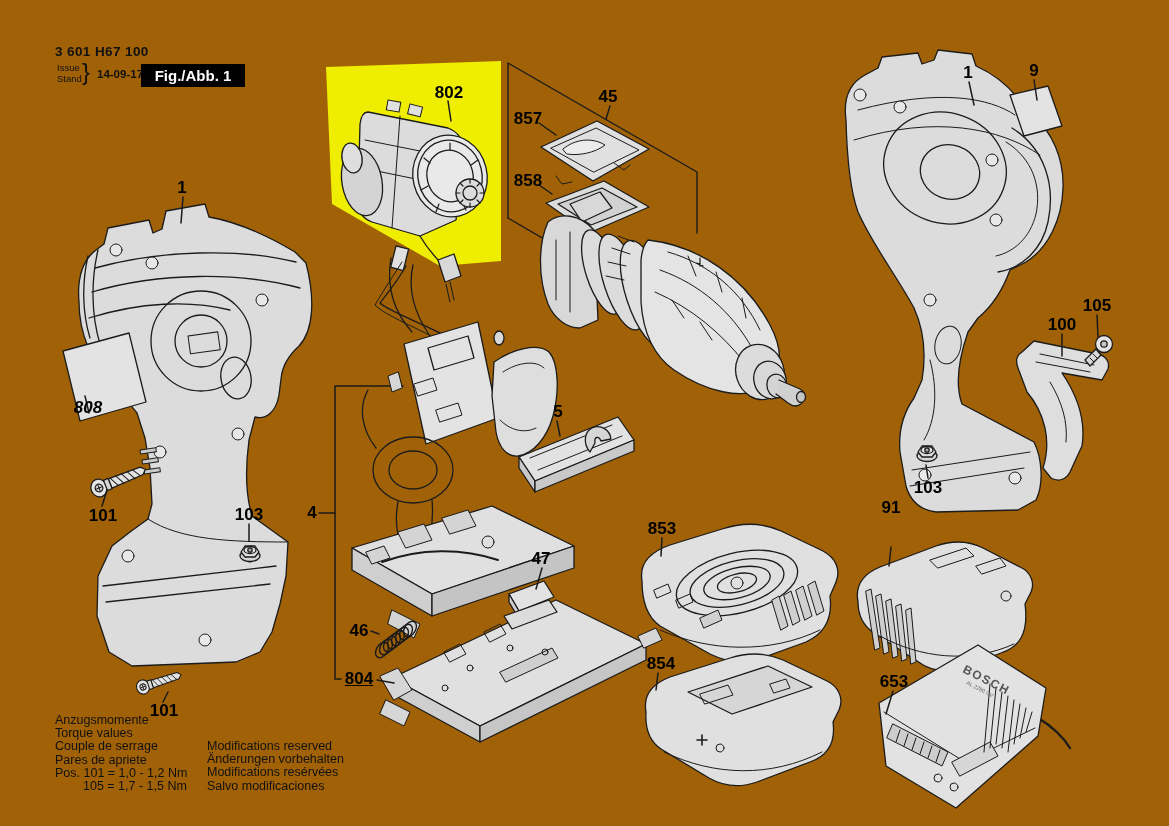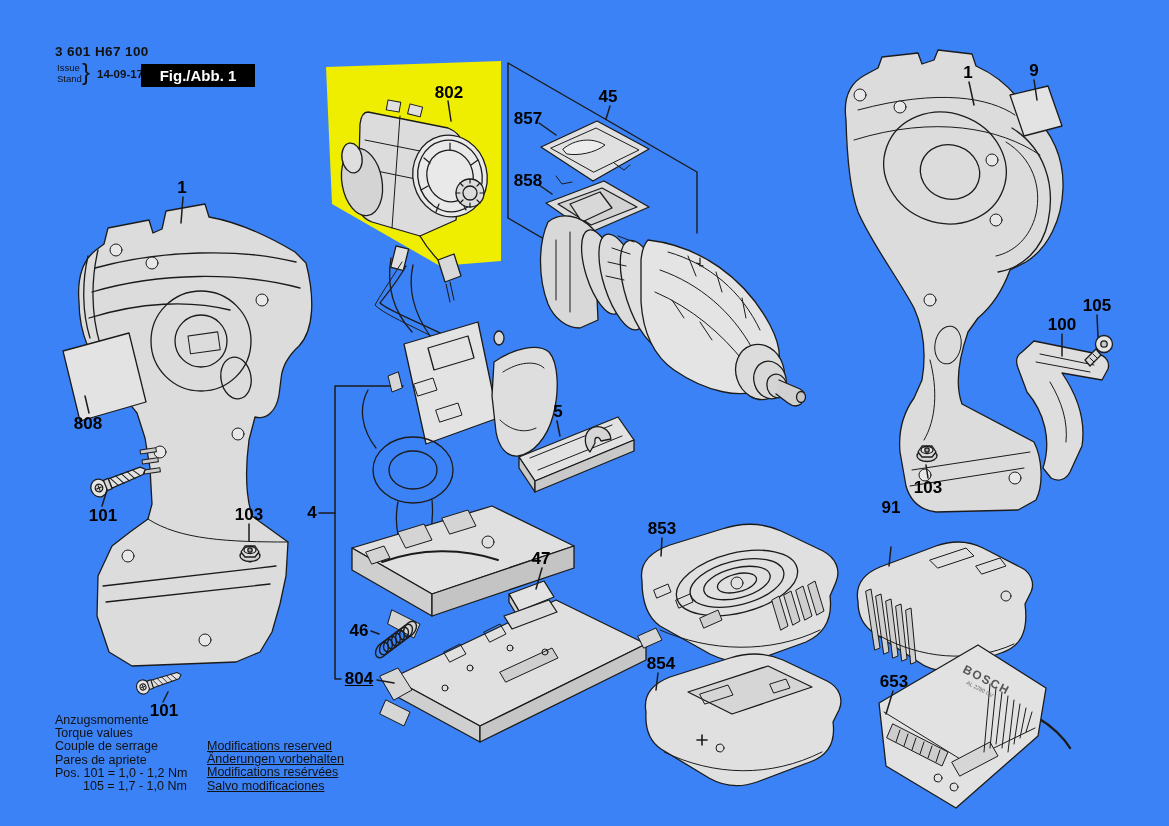"3 601 H67 100" #stage { background: #3b82f6 -> #a16207 }
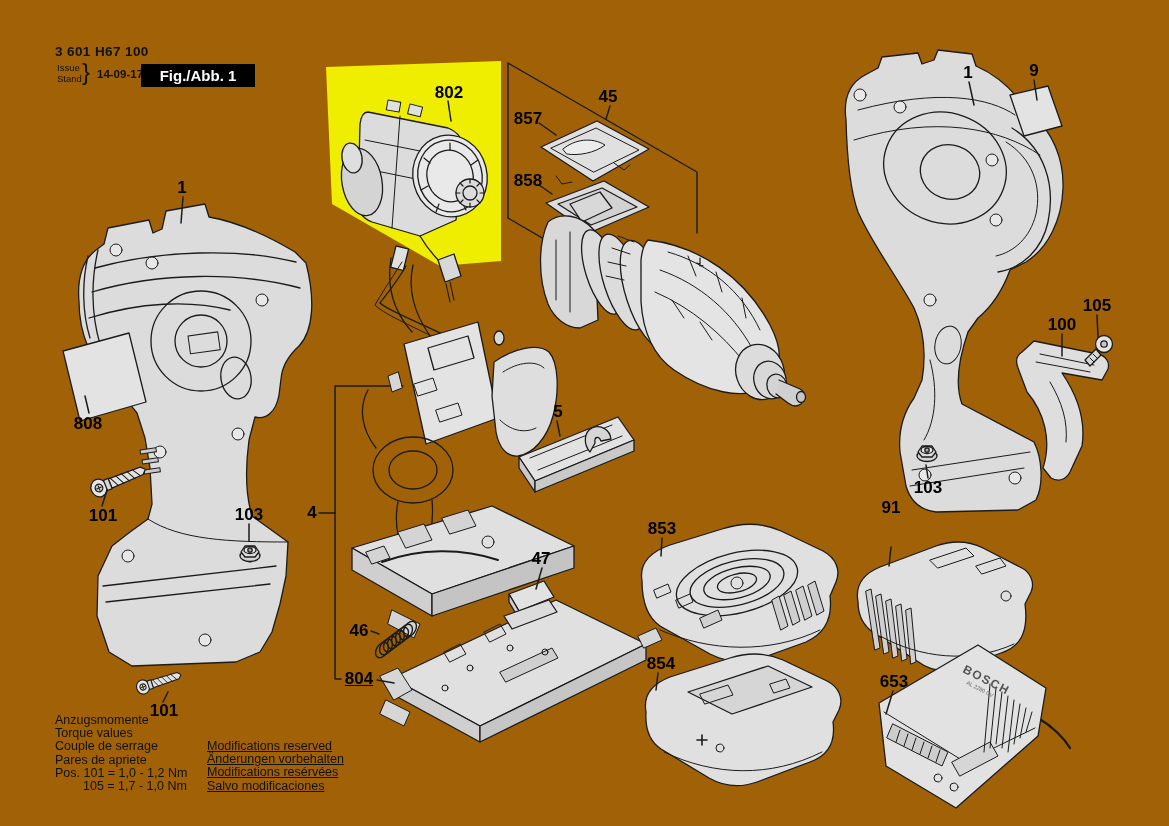"Fig./Abb. 1" .fig-box { width: 114px -> 104px }
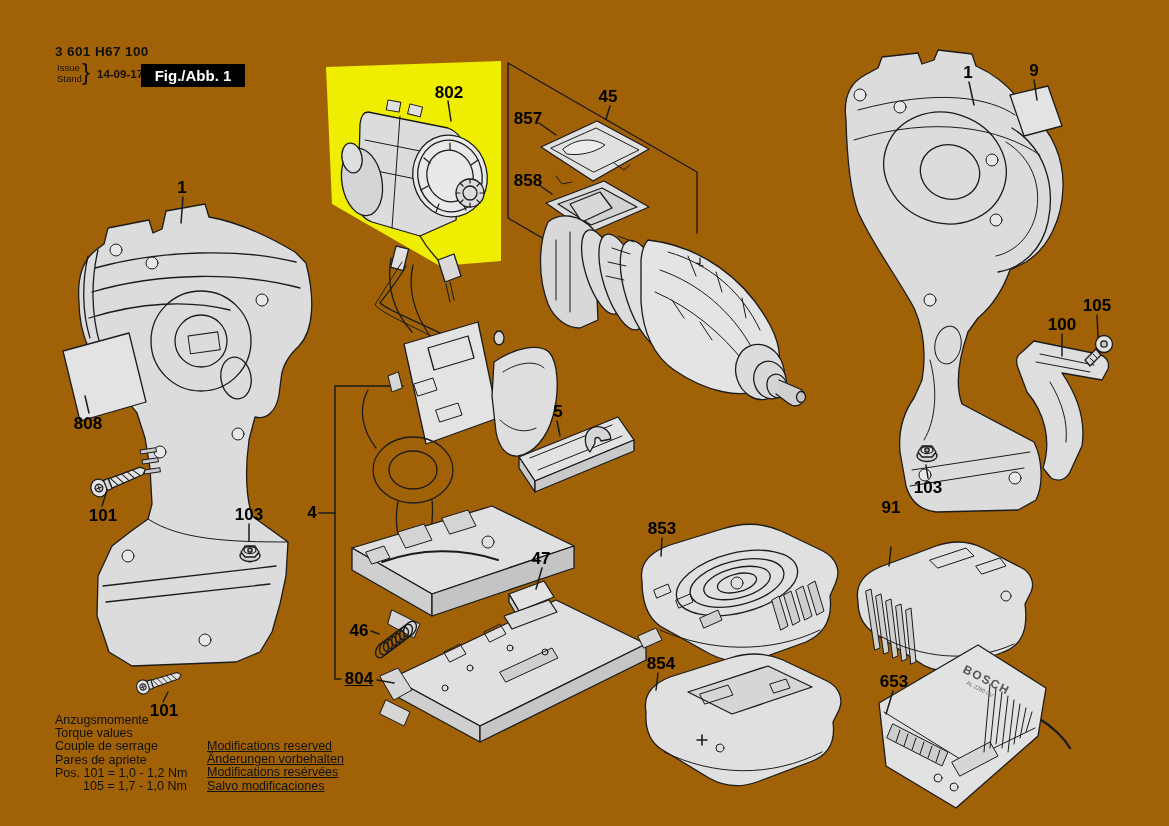"808" div.part-label { font-style: none -> italic; top: 424px -> 408px }
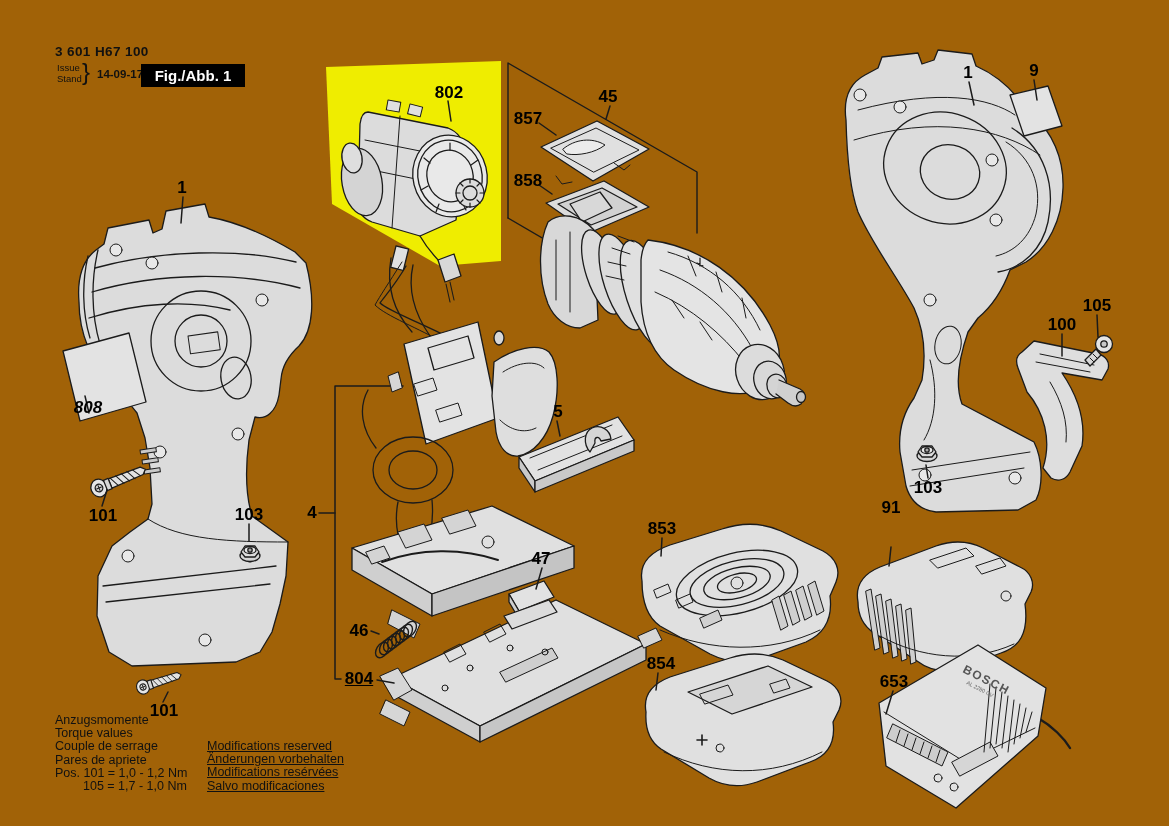"Modifications reserved" .note-mods { text-decoration: underline -> none }
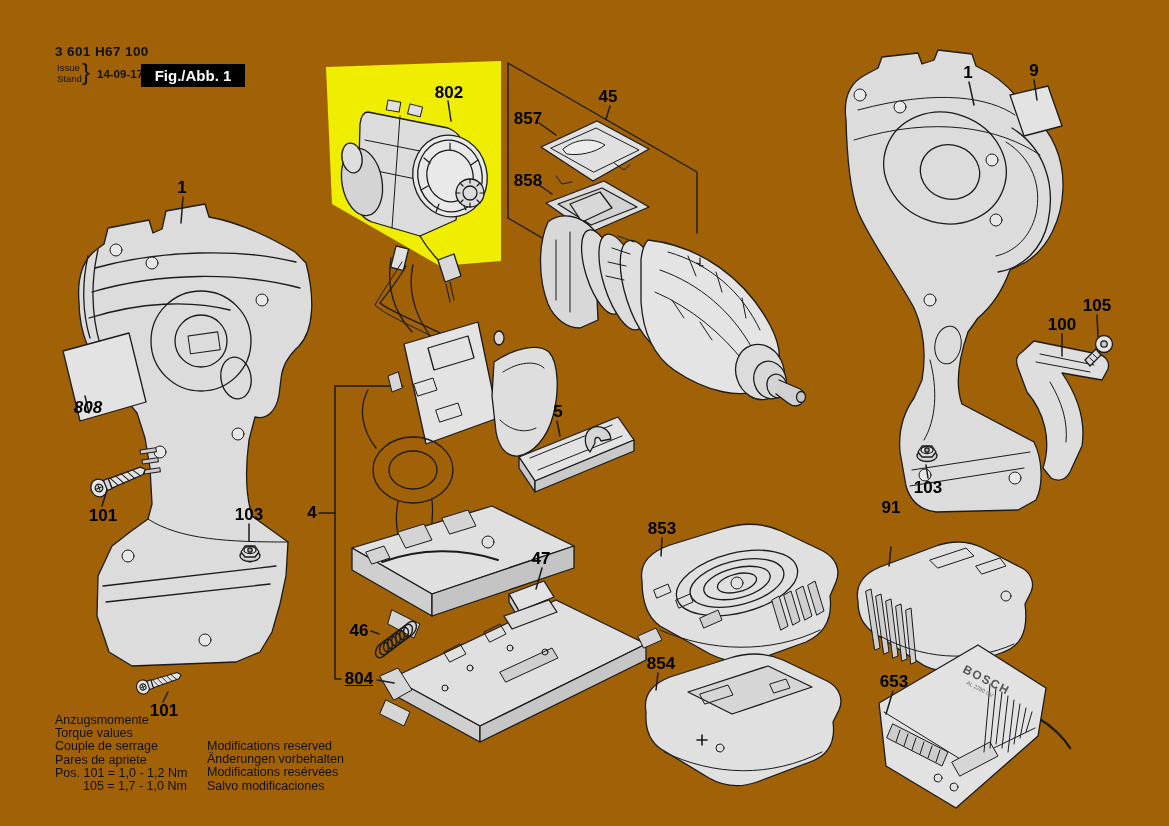"105 = 1,7 - 1,0" div.indent { text: 1,0 -> 1,5 }
